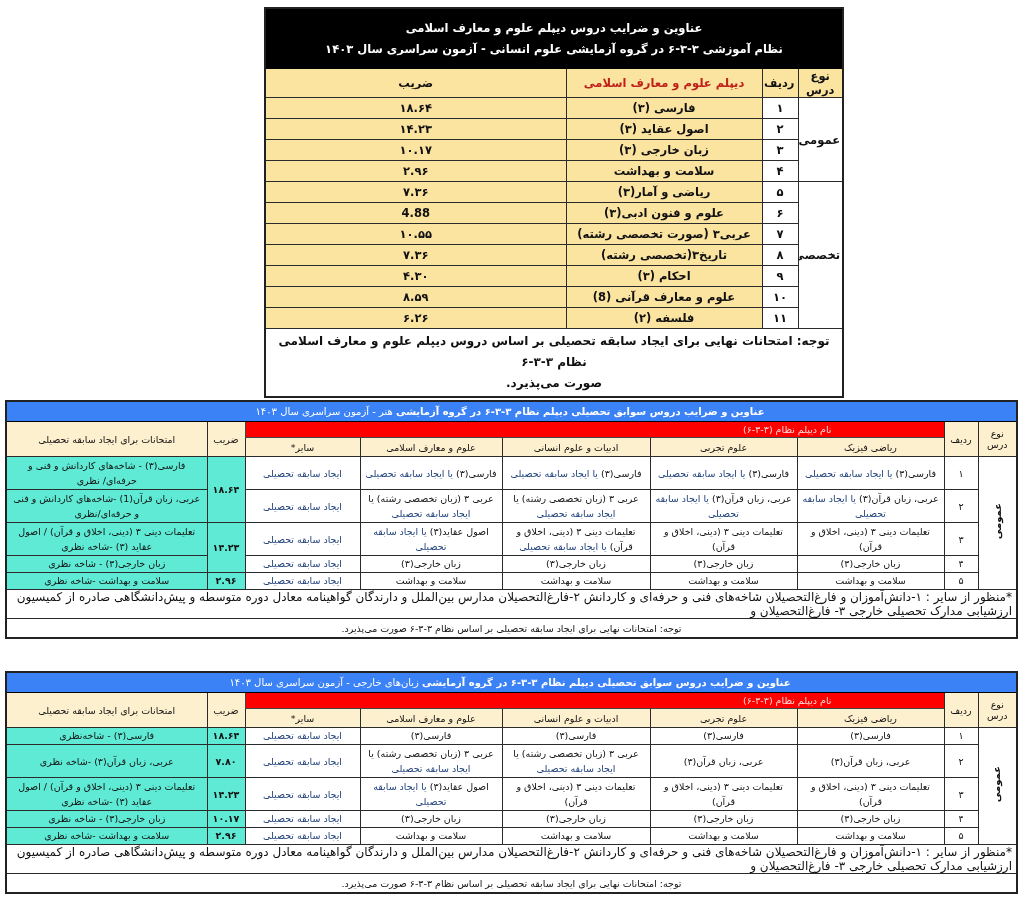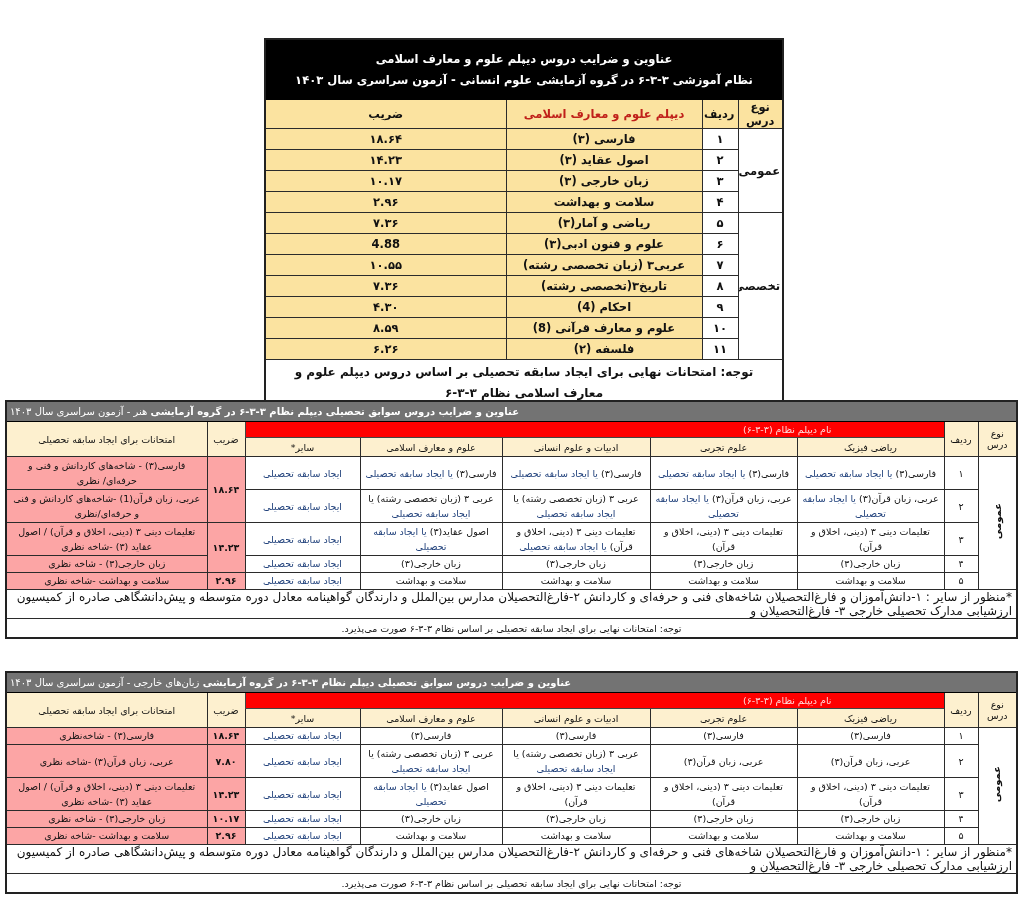"عناوین و ضرایب دروس دیپلم" #t1 { margin-top: 31px -> none; width: 520px -> 580px }
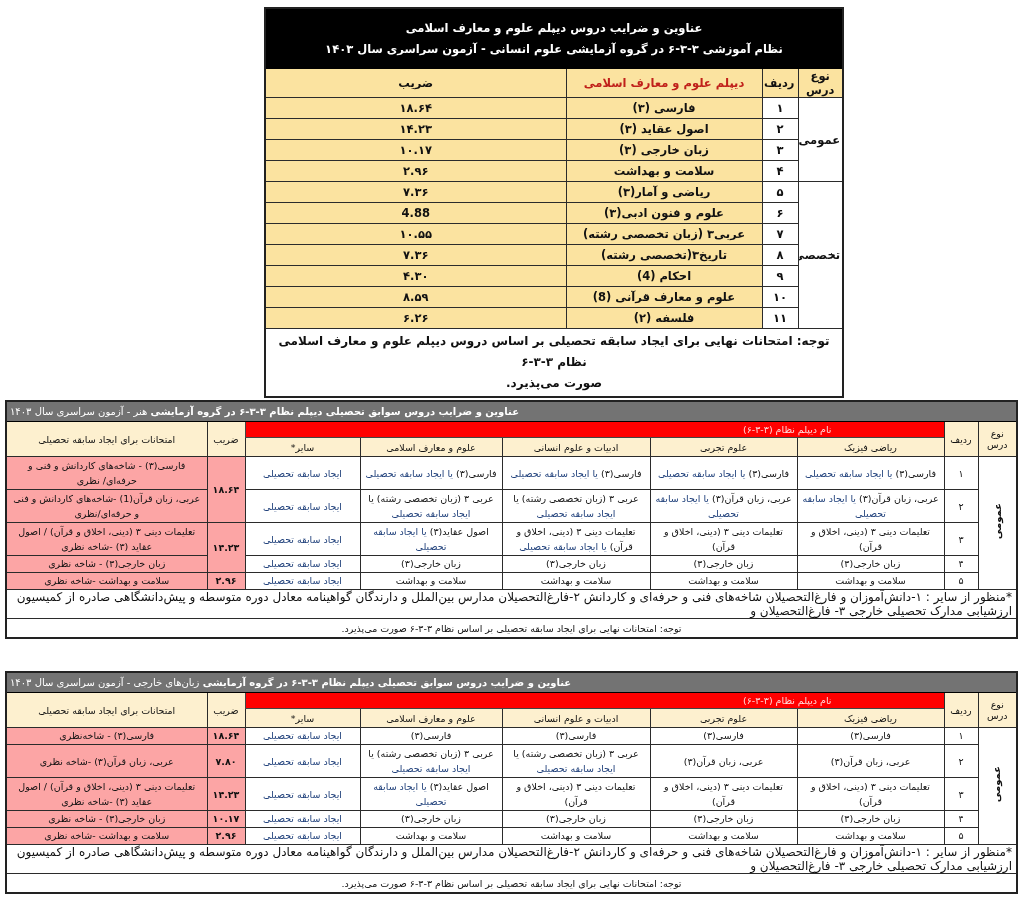"عربی۳ (زبان تخصصی رشته)" td.y { text: زبان -> صورت }
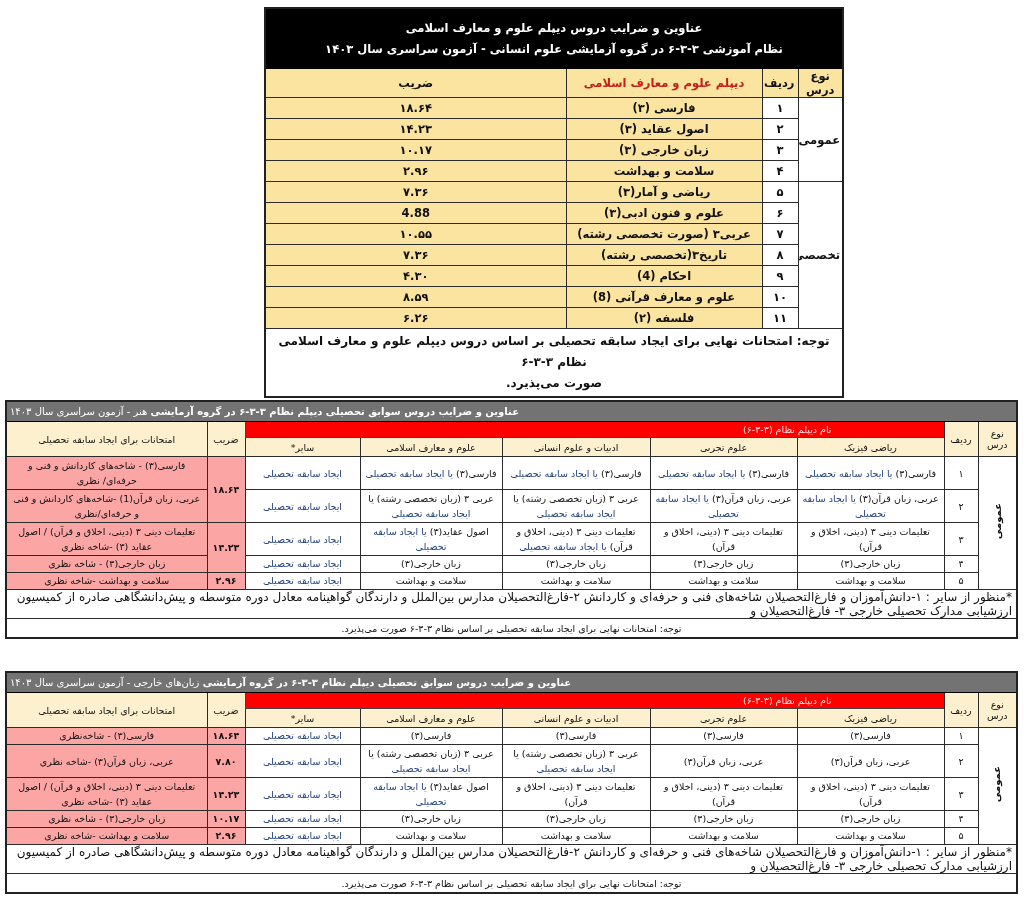"احکام (4)" td.y { text: 4 -> ۳ }
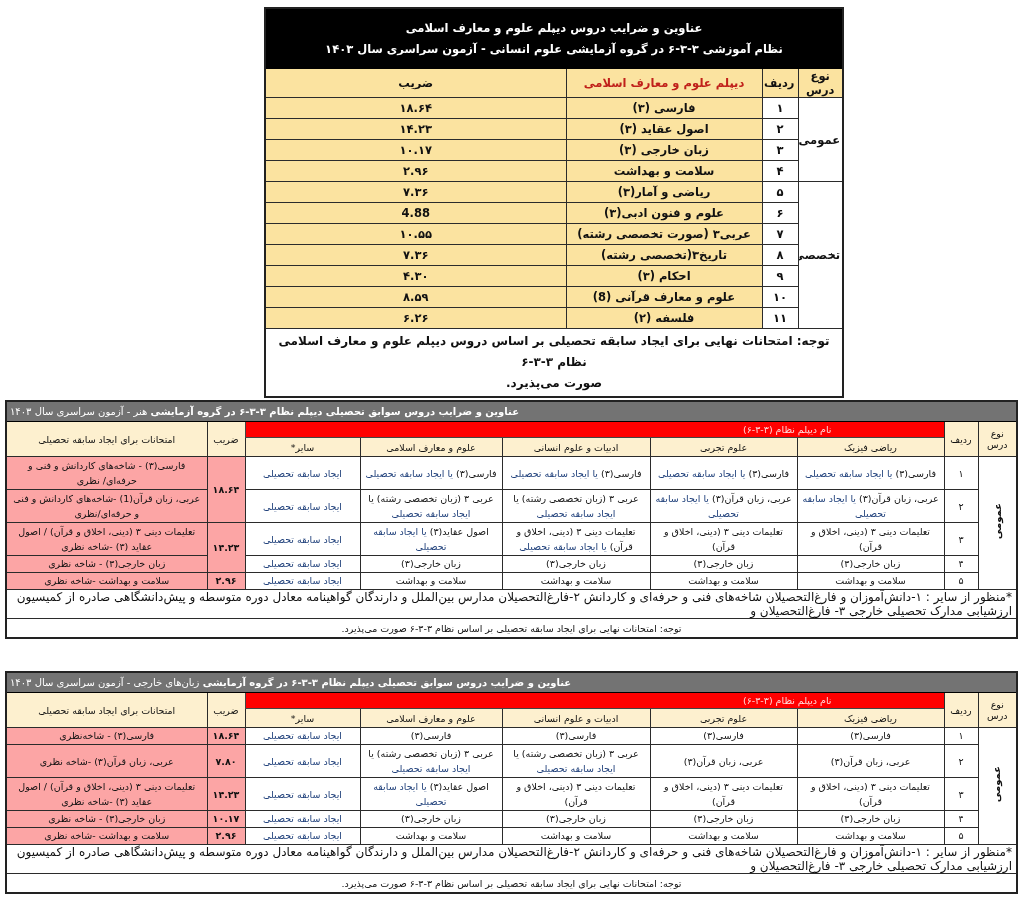"عناوین و ضرایب دروس سوابق" .big .title td { background: #737373 -> #3b82f6; text-align: left -> center }
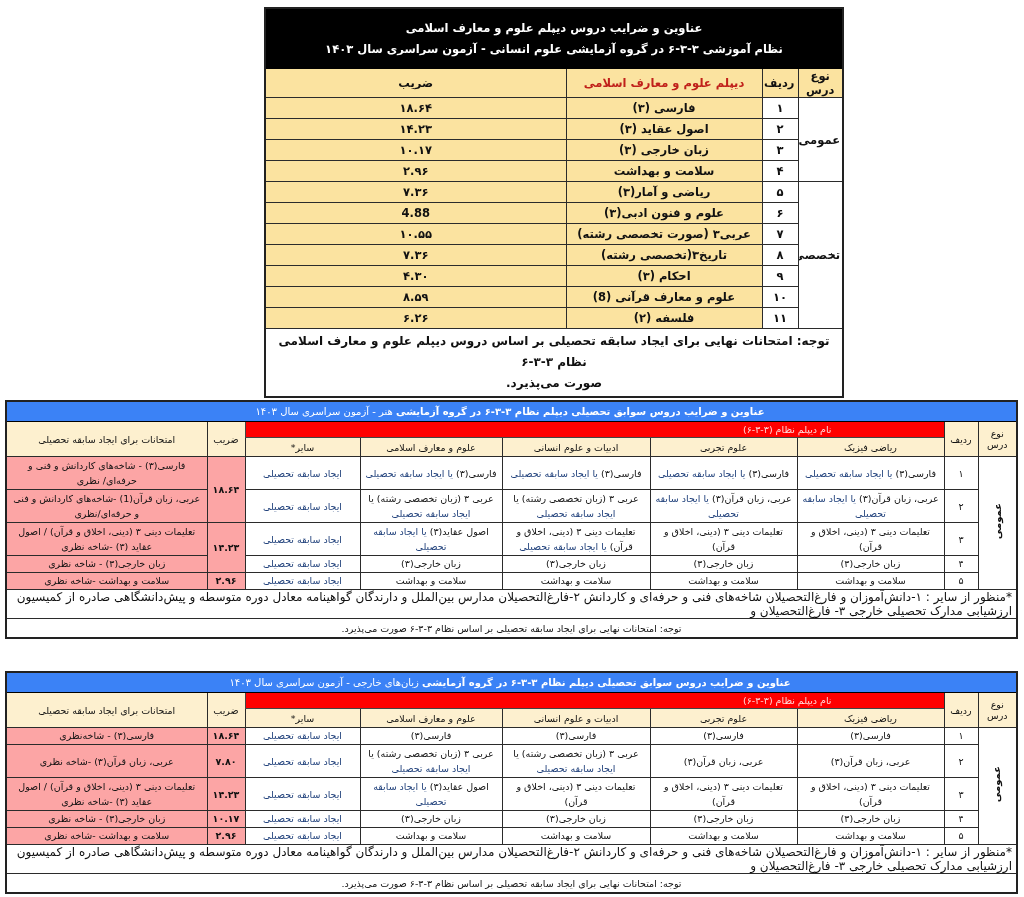"فارسی(۳) - شاخه‌های کاردانش و" .big td.y { background: #fca5a5 -> #5eead4 }
